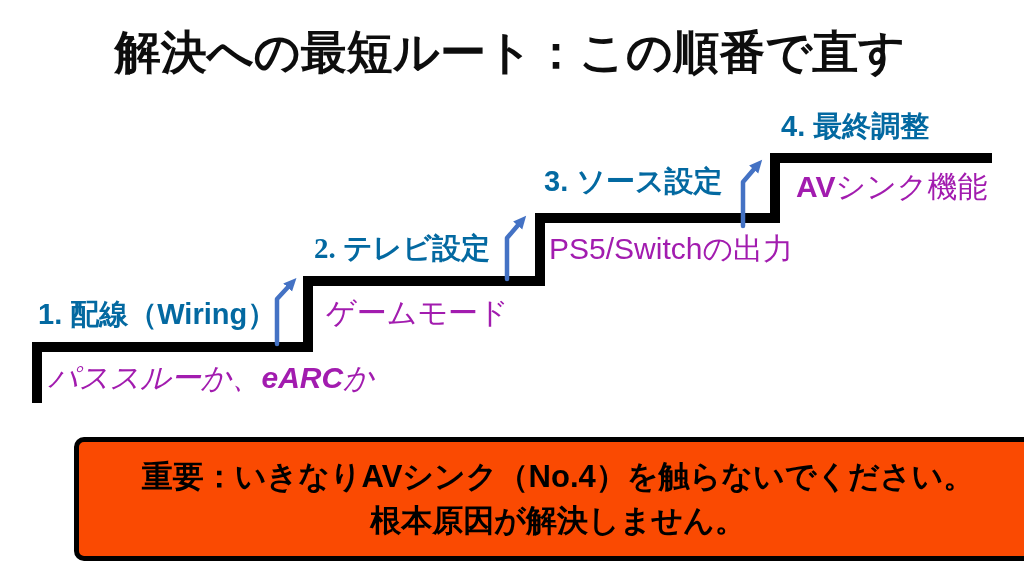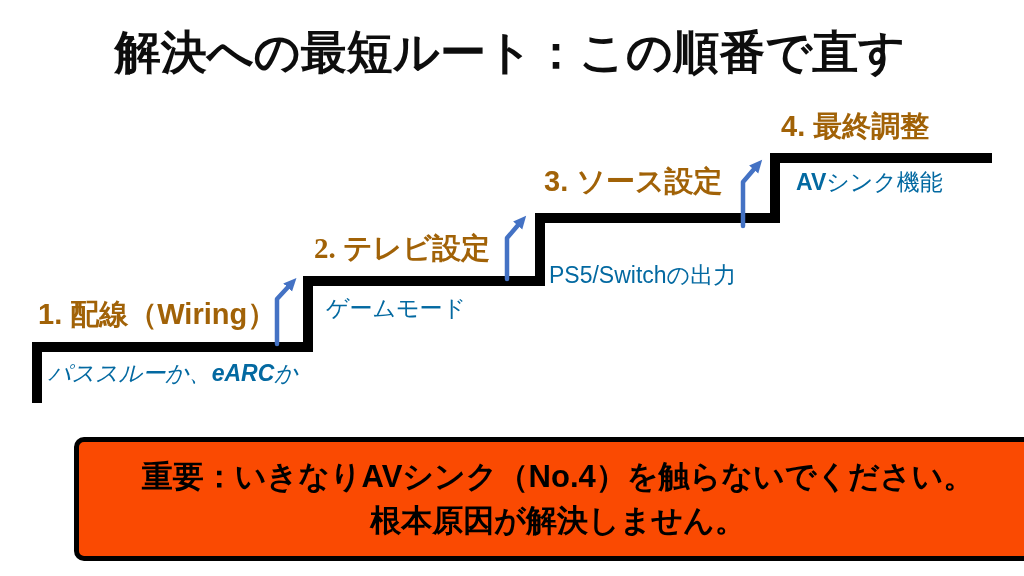"4. 最終調整" .step-label { color: #a16207 -> #0369a1 }
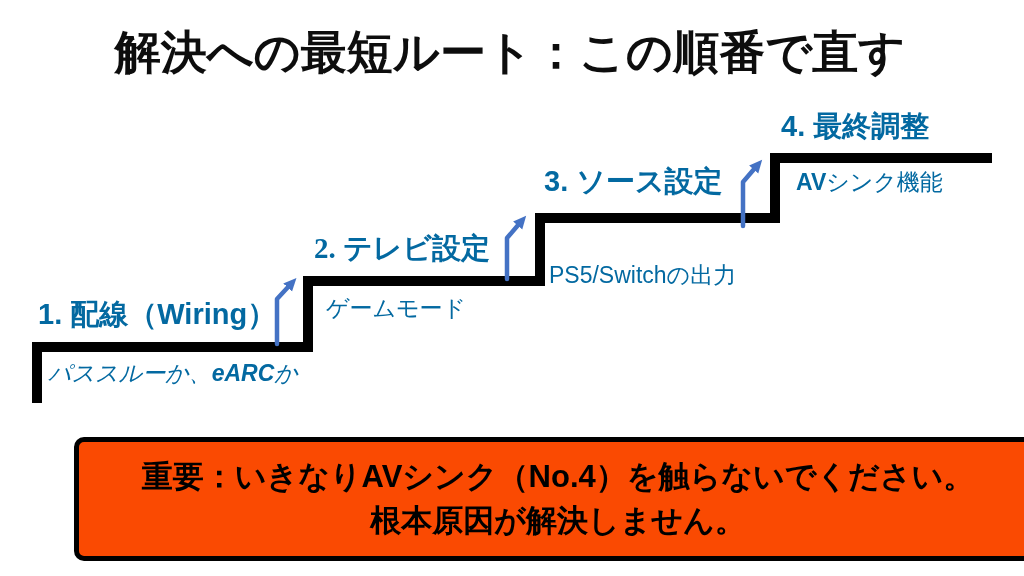"AVシンク機能" .step-sub { color: #0369a1 -> #a21caf; font-size: 23px -> 30px }
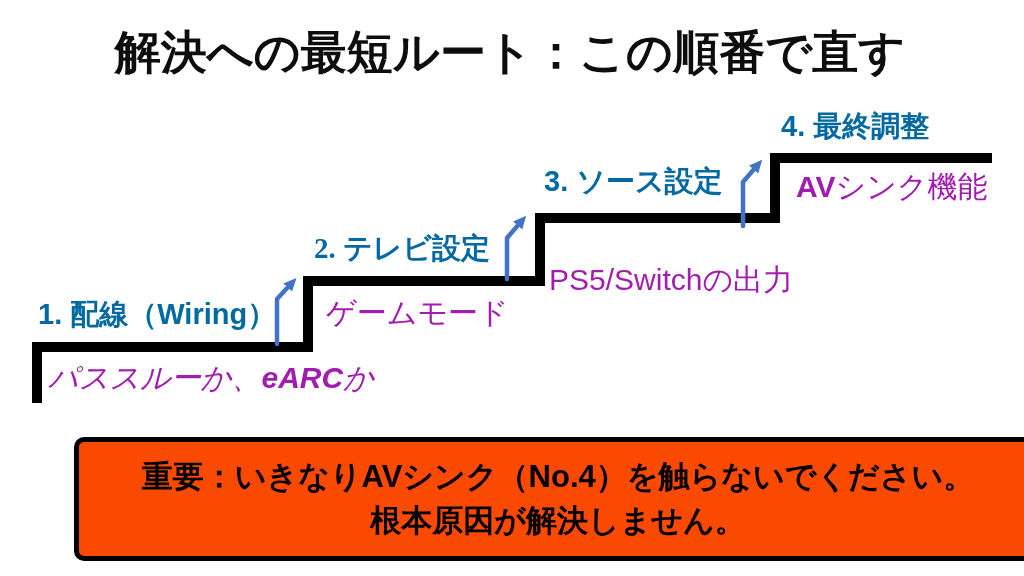"PS5/Switchの出力" .sub-3 { margin-top: 31px -> none }
